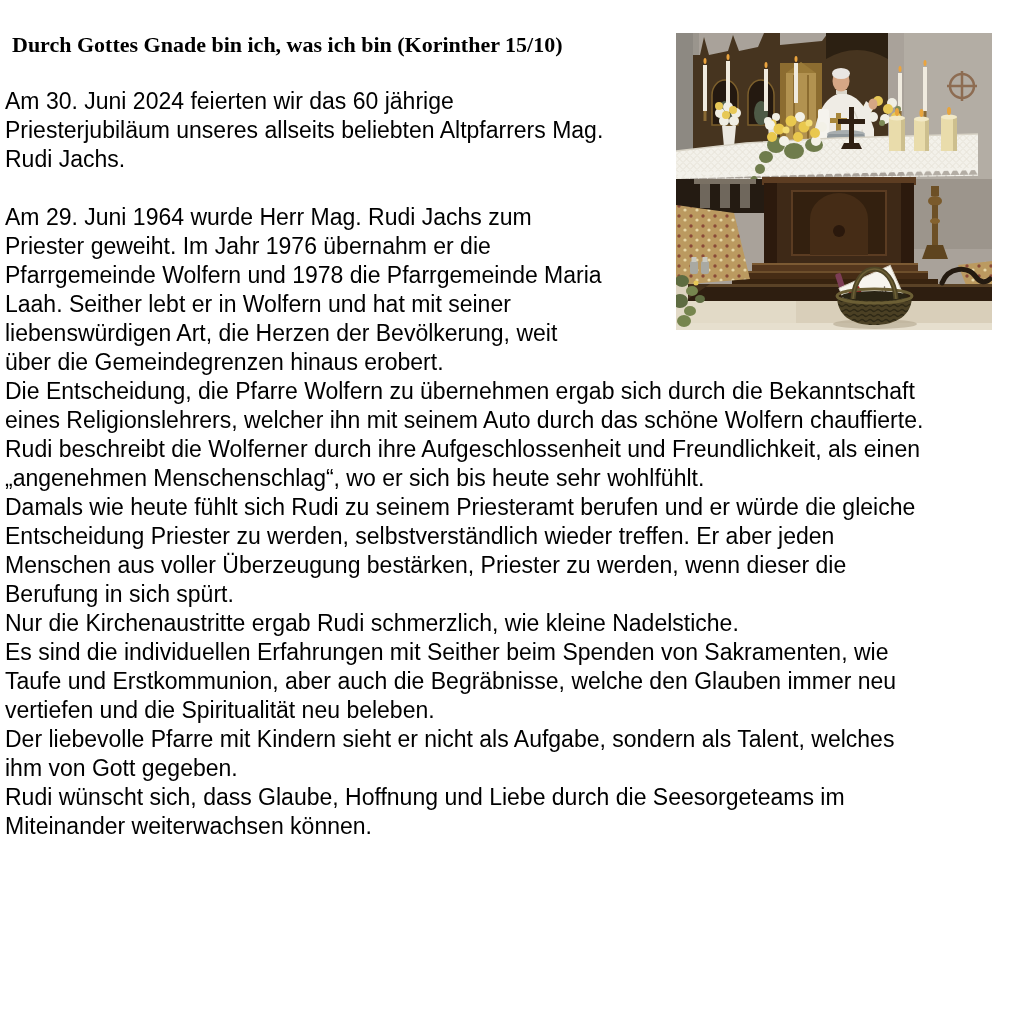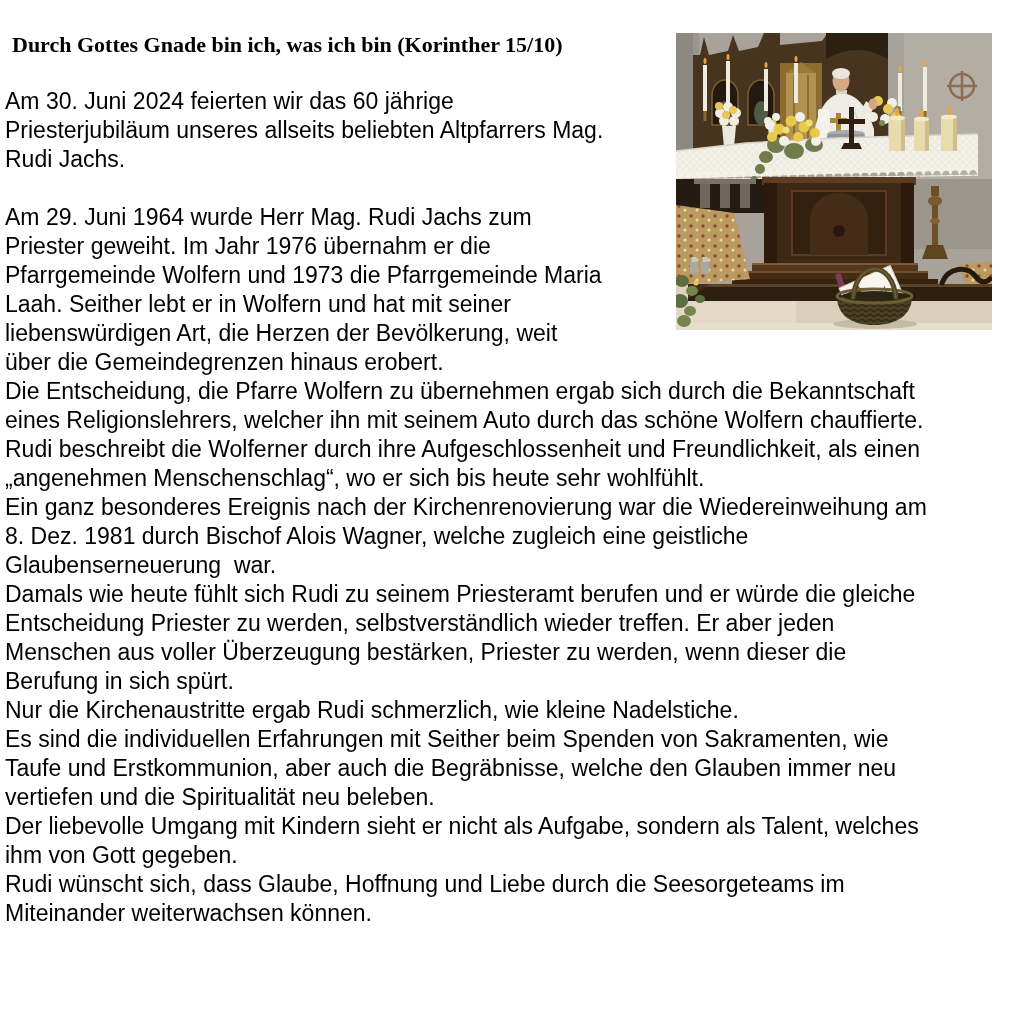"Am 29. Juni 1964 wurde" p.para { text: 1973 -> 1978 }
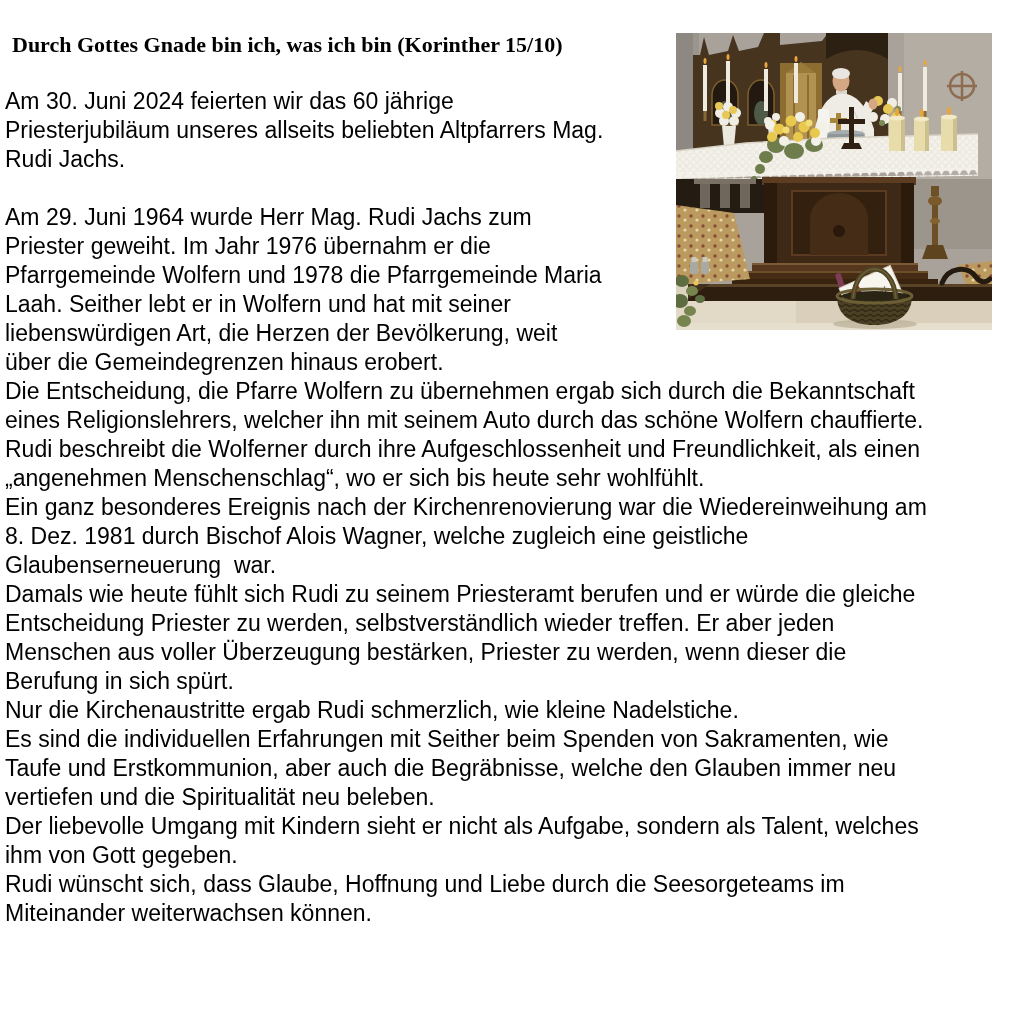"Ein ganz besonderes Ereignis nach" p.para { html: <p>Ein ganz besonderes Ereignis nach der Kirchenrenovierung war die Wiedereinweihung am 8. Dez. 1981 durch Bischof Alois Wagner, welche zugleich eine geistliche Glaubenserneuerung&nbsp; war.</p> -> none }
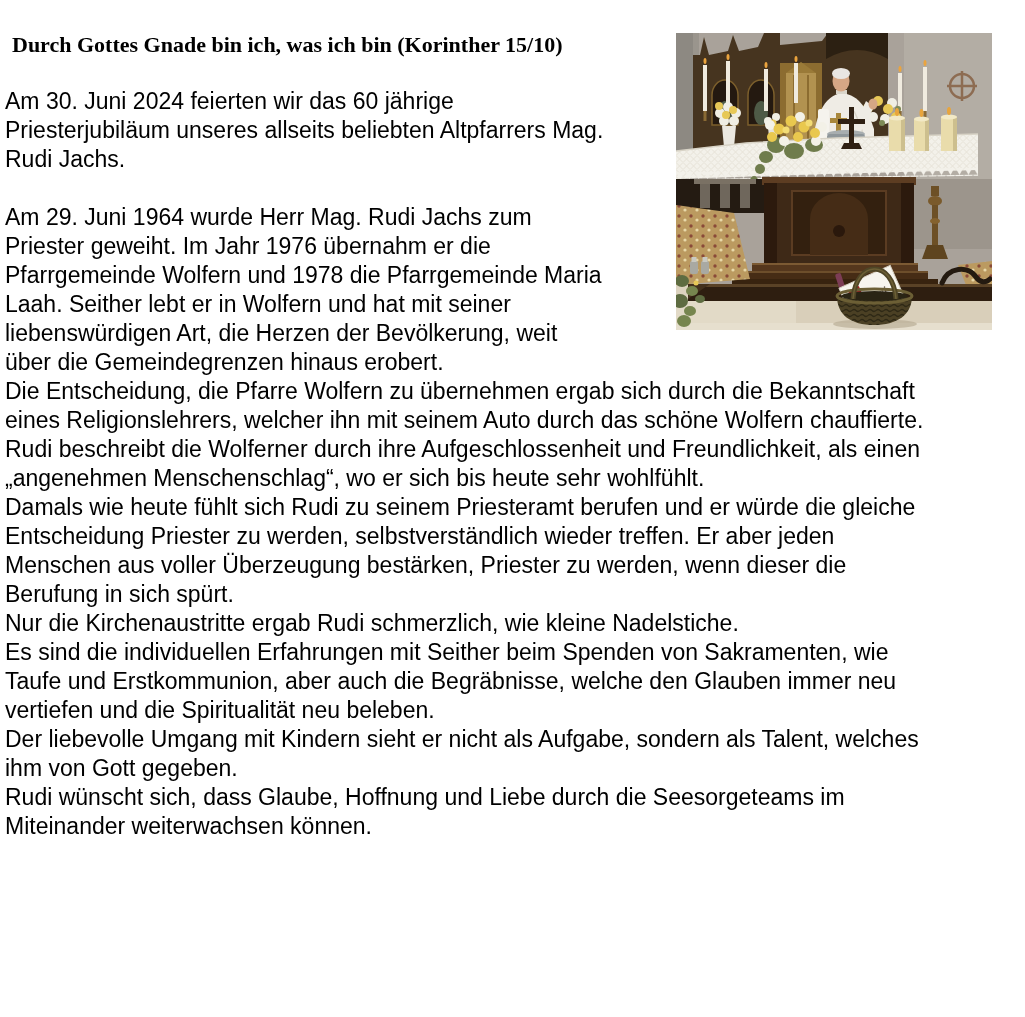"Der liebevolle Umgang mit Kindern" p.para { text: Umgang -> Pfarre }
